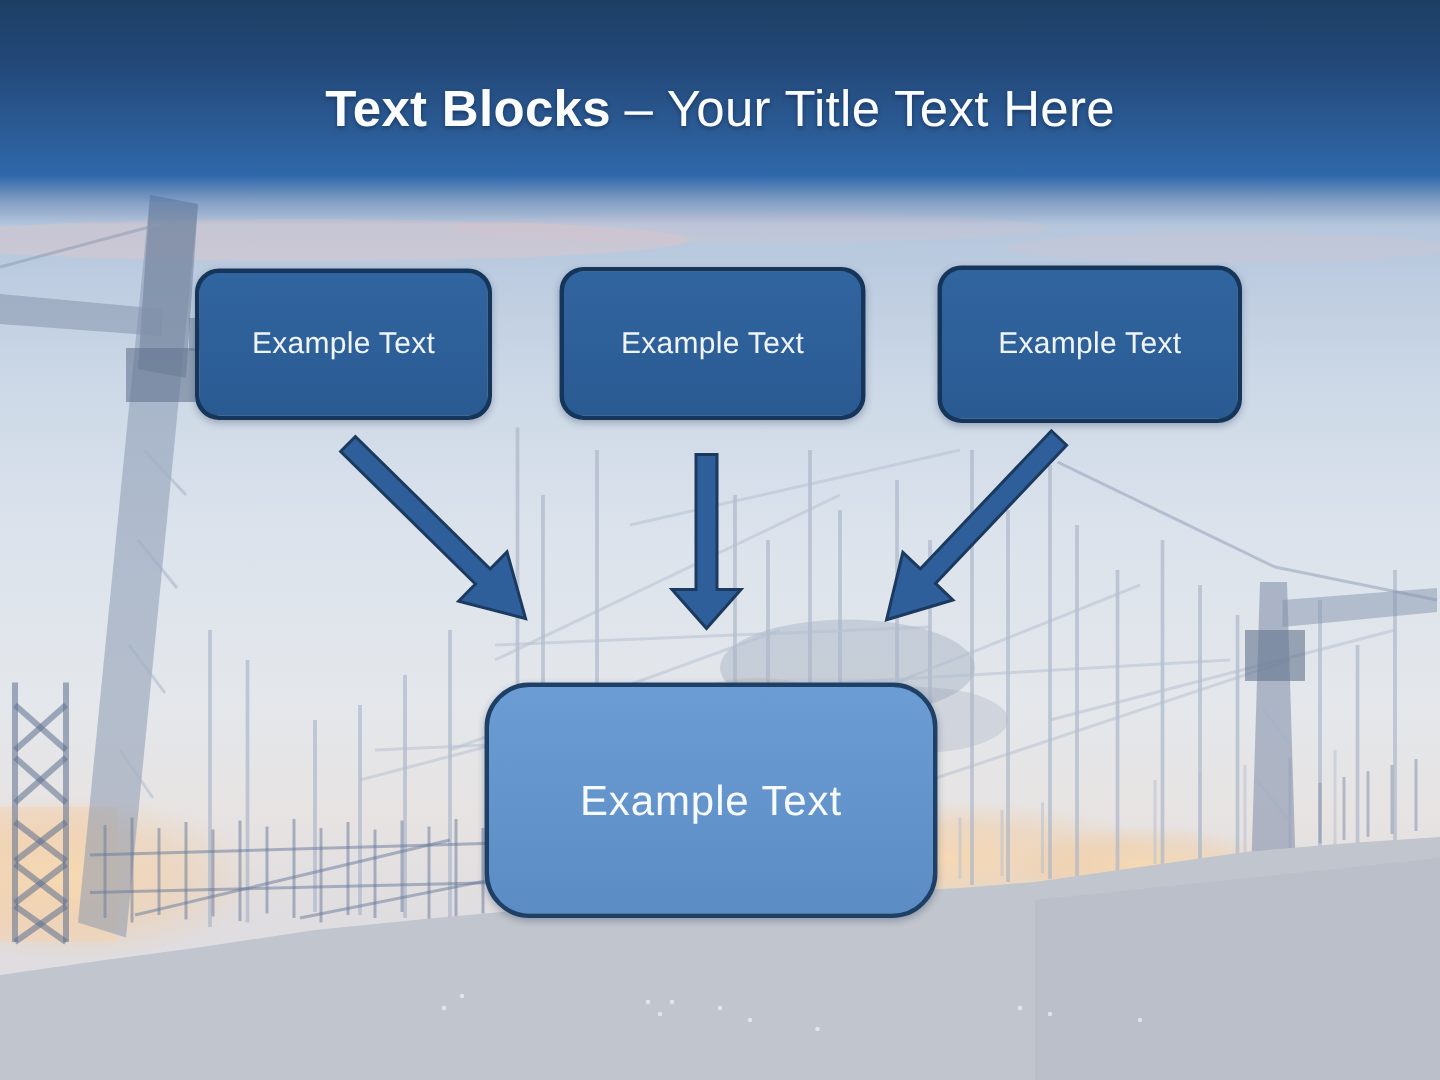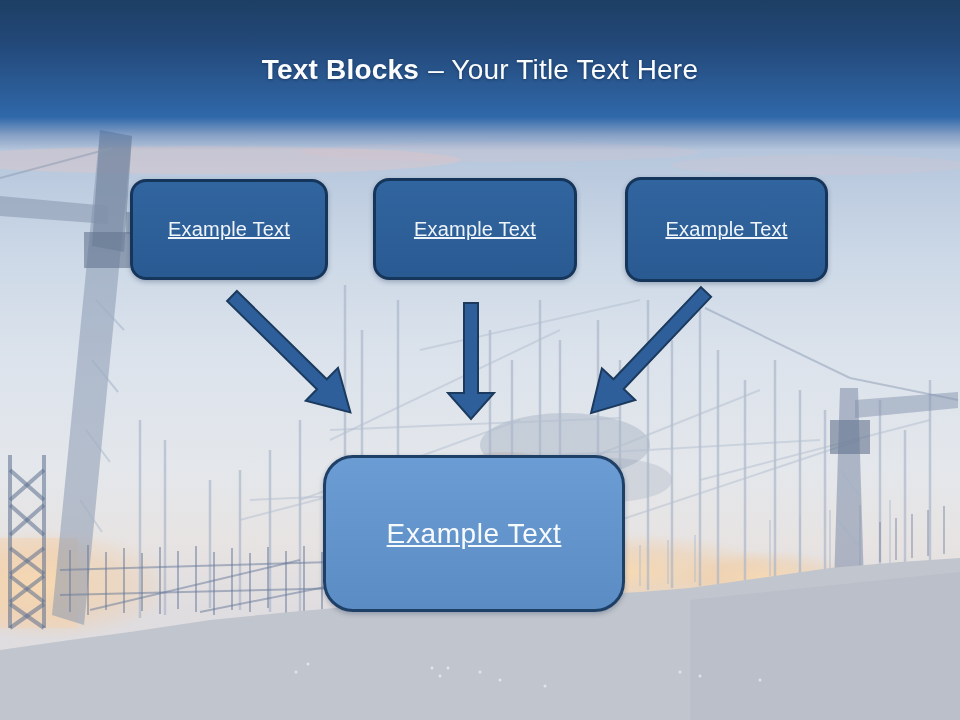"Text Blocks – Your Title" .slide-title { font-size: 28px -> 34px }
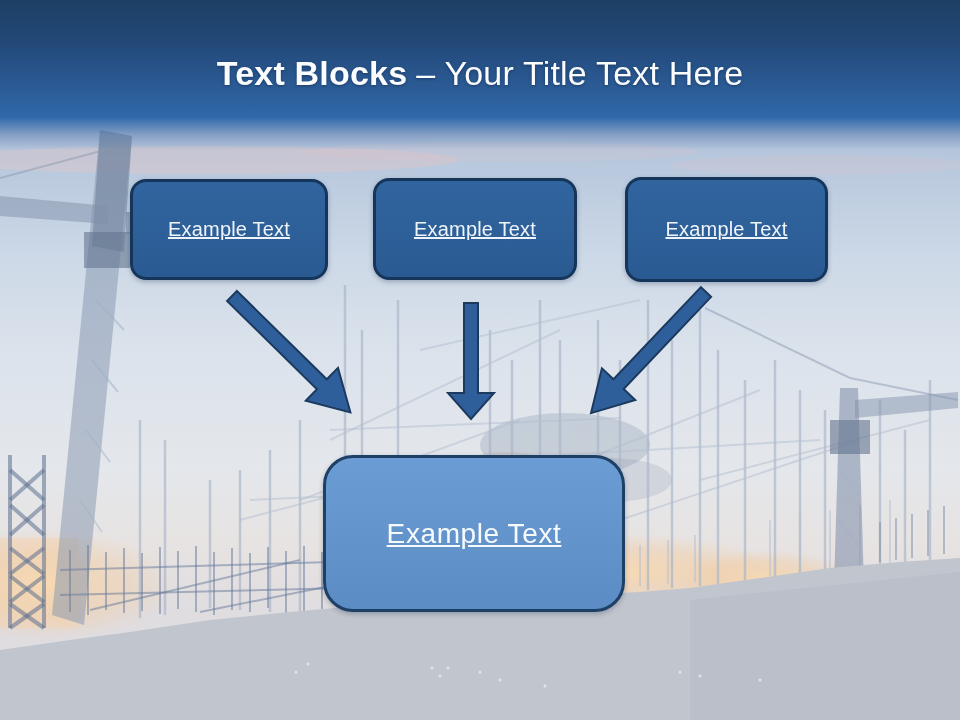"Example Text" .block { text-decoration: underline -> none }
